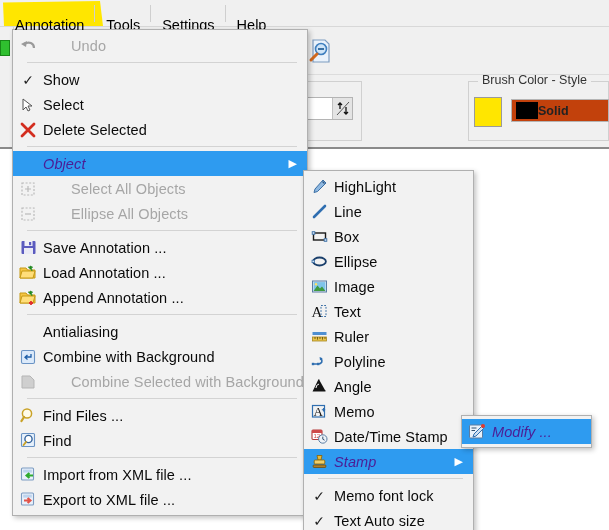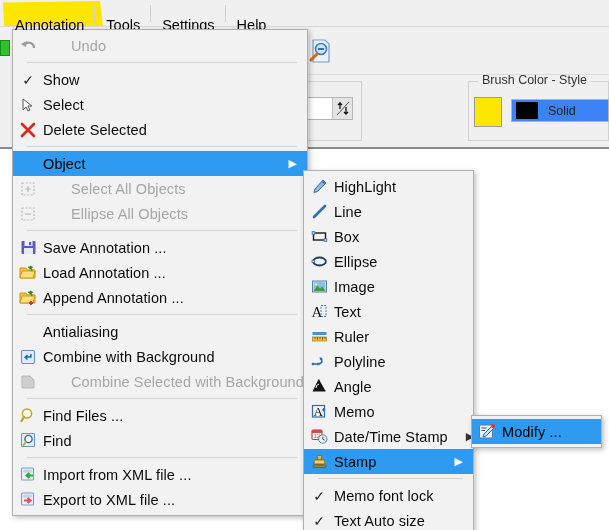"Solid" .stylebox { background: #3b82f6 -> #c2410c; font-weight: none -> bold; gap: 10px -> 0 }
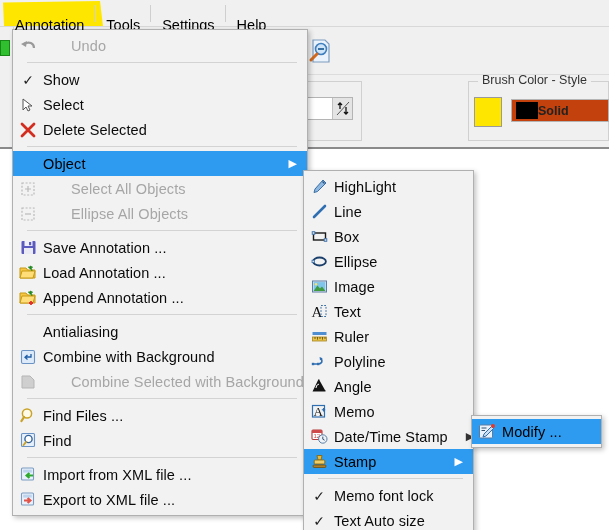"Object" .mi.sel .lbl { color: #000000 -> #4c1d95; font-style: none -> italic }
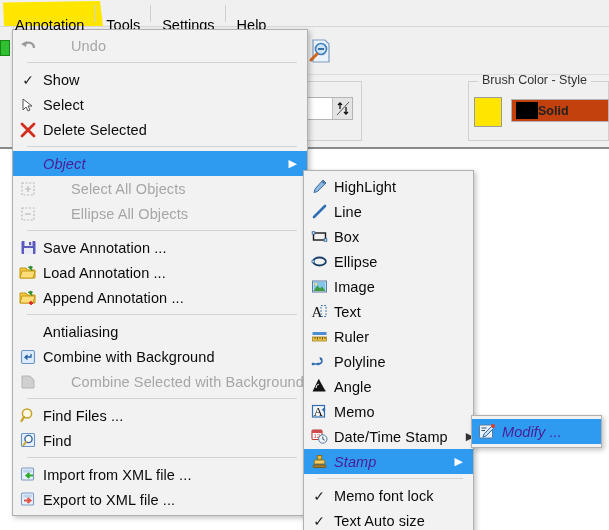"Modify ..." #menu-stamp { left: 471px -> 461px }
